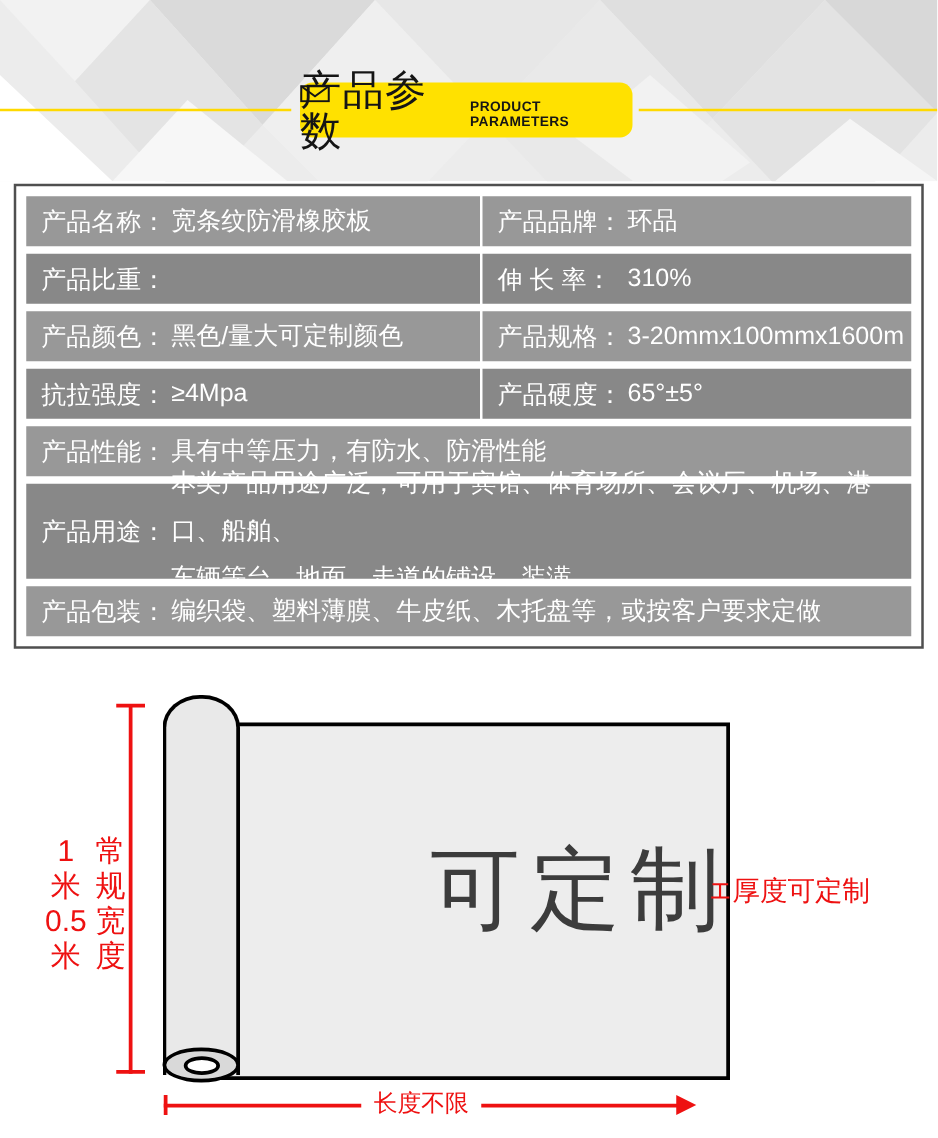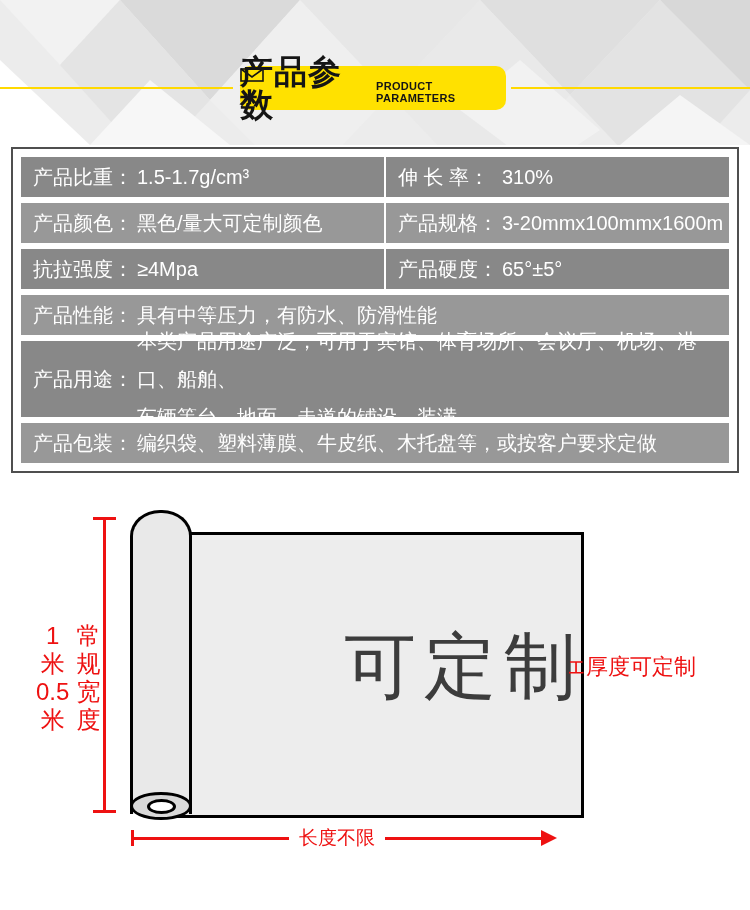"产品参数" .banner-title { font-weight: 700 -> 400 }
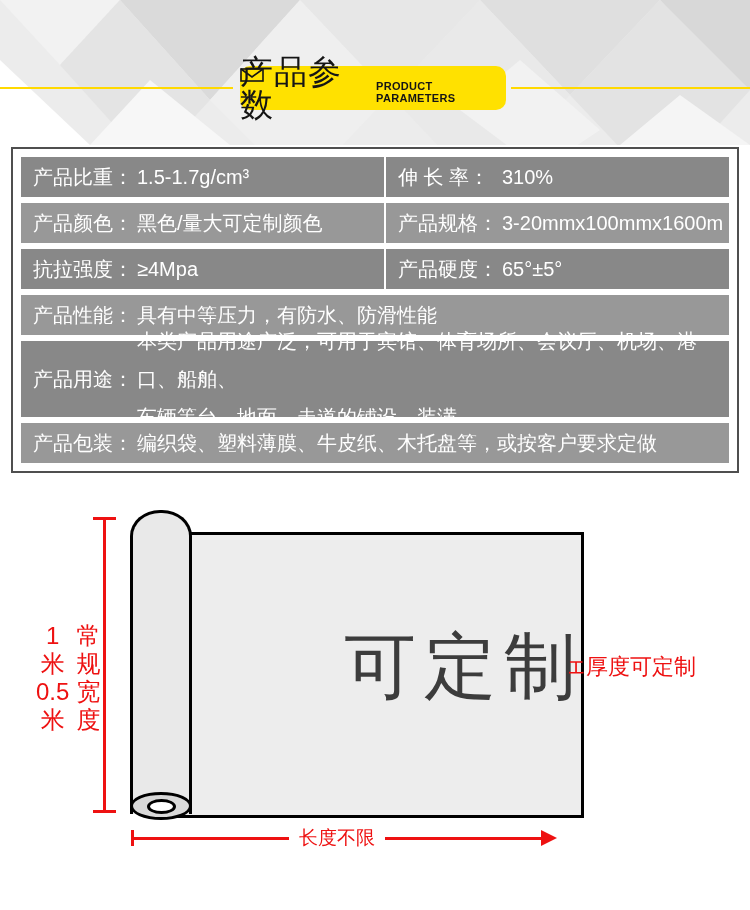"产品名称：" div.spec-row { html: none -> <div> <div> <span>产品名称：</span> <span>宽条纹防滑橡胶板</span> </div> <div> <span>产品品牌：</span> <span>环品</span> </div> </div> }
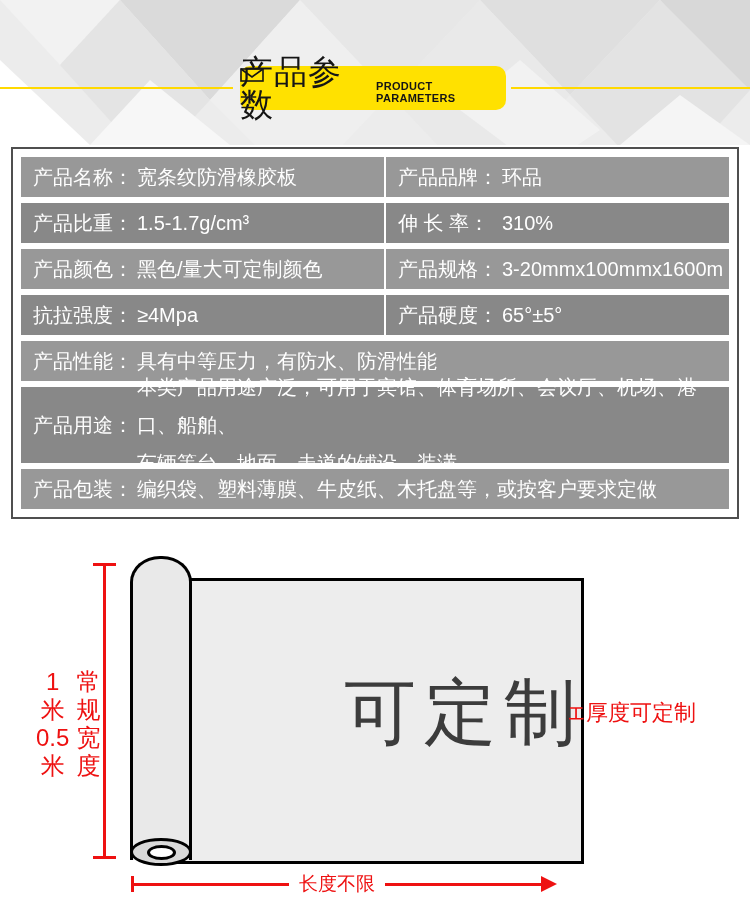"1.5-1.7g/cm³" span.value { html: <span>1.5-1.7g/cm³</span> -> none }
